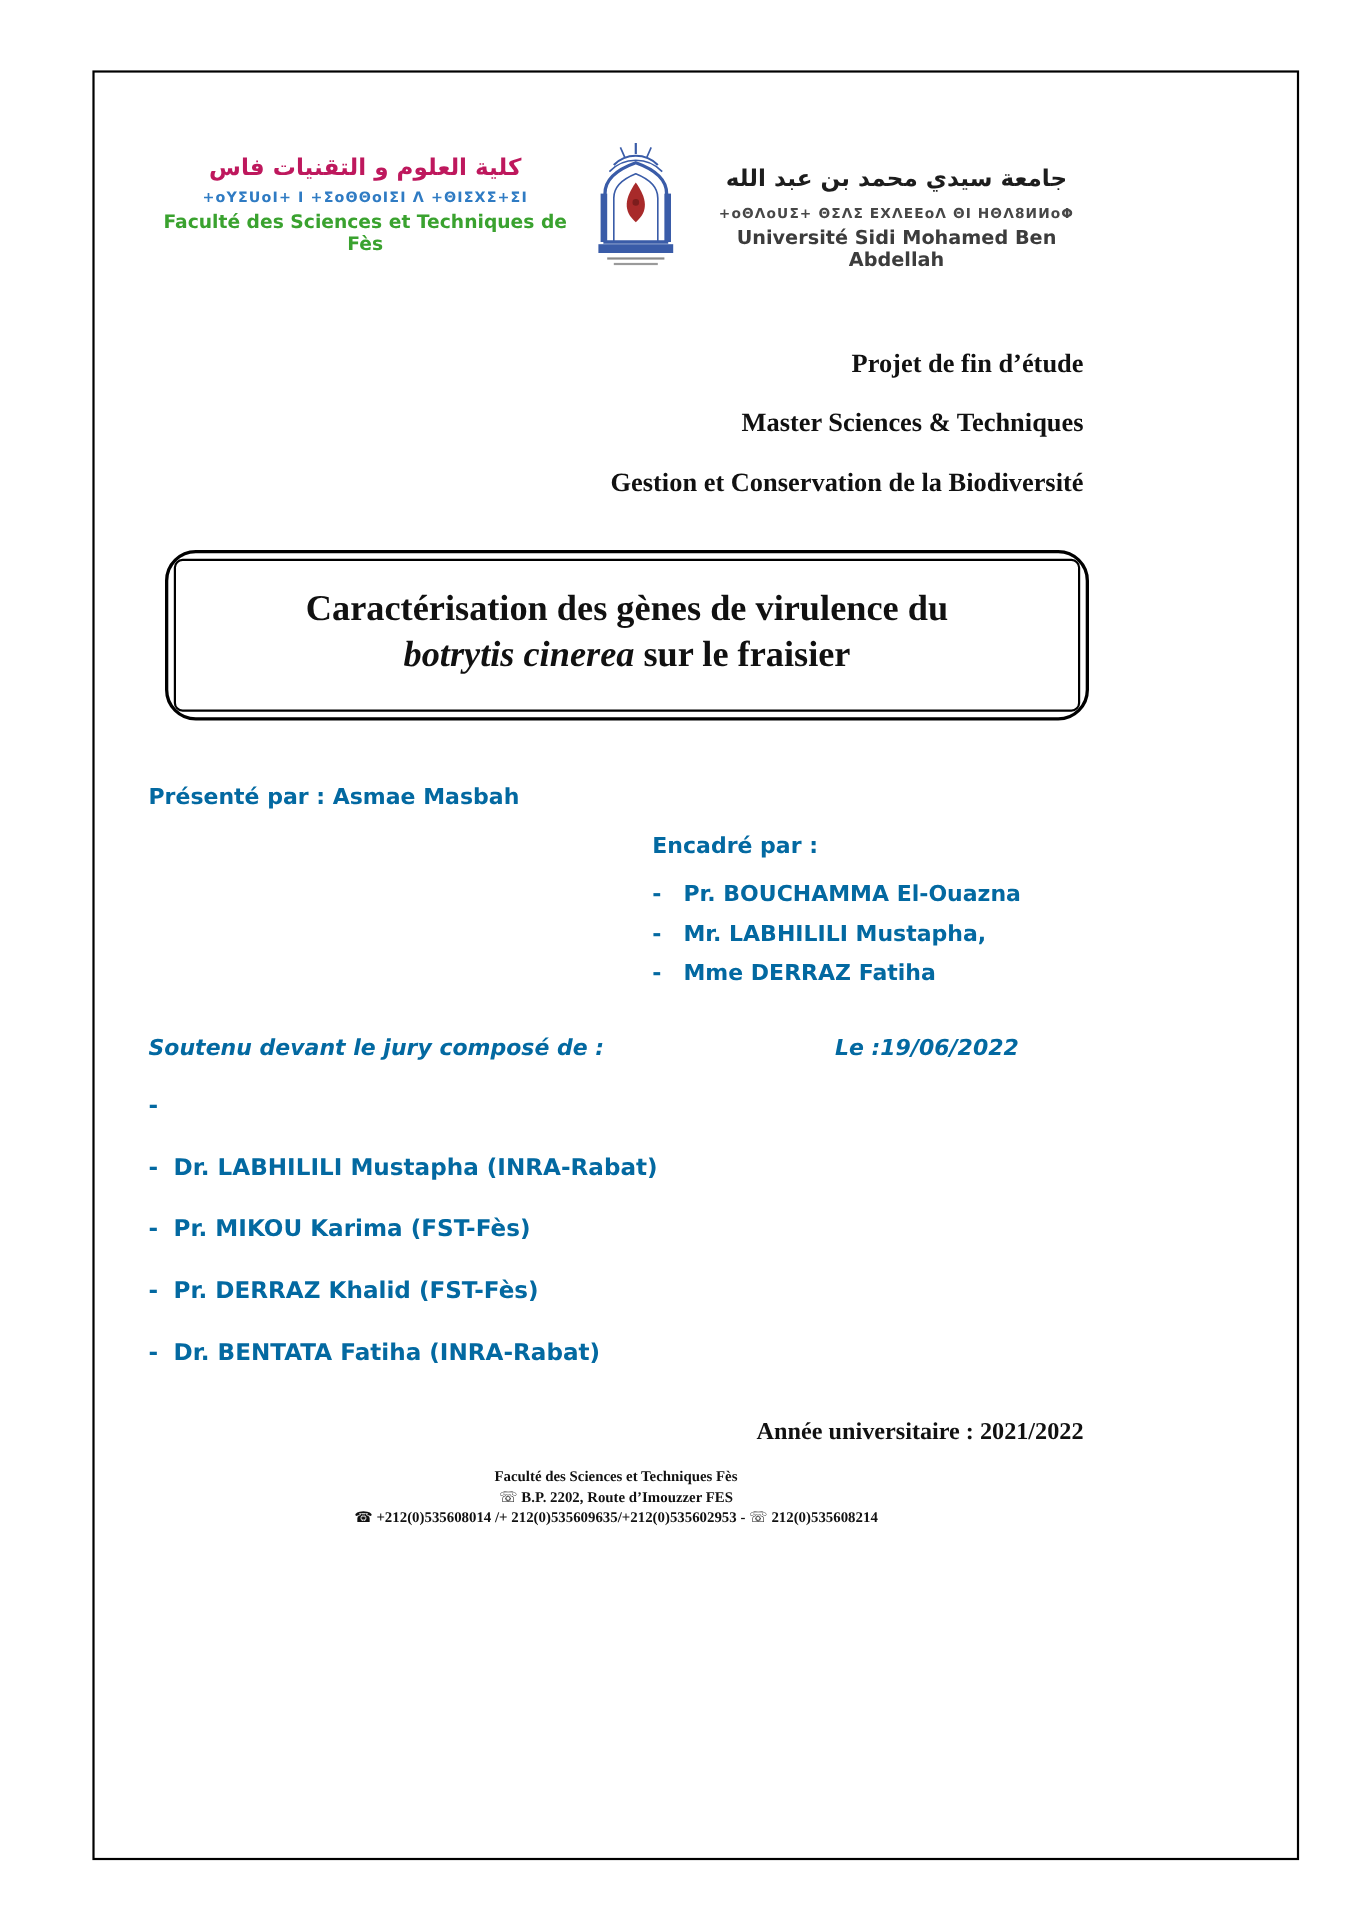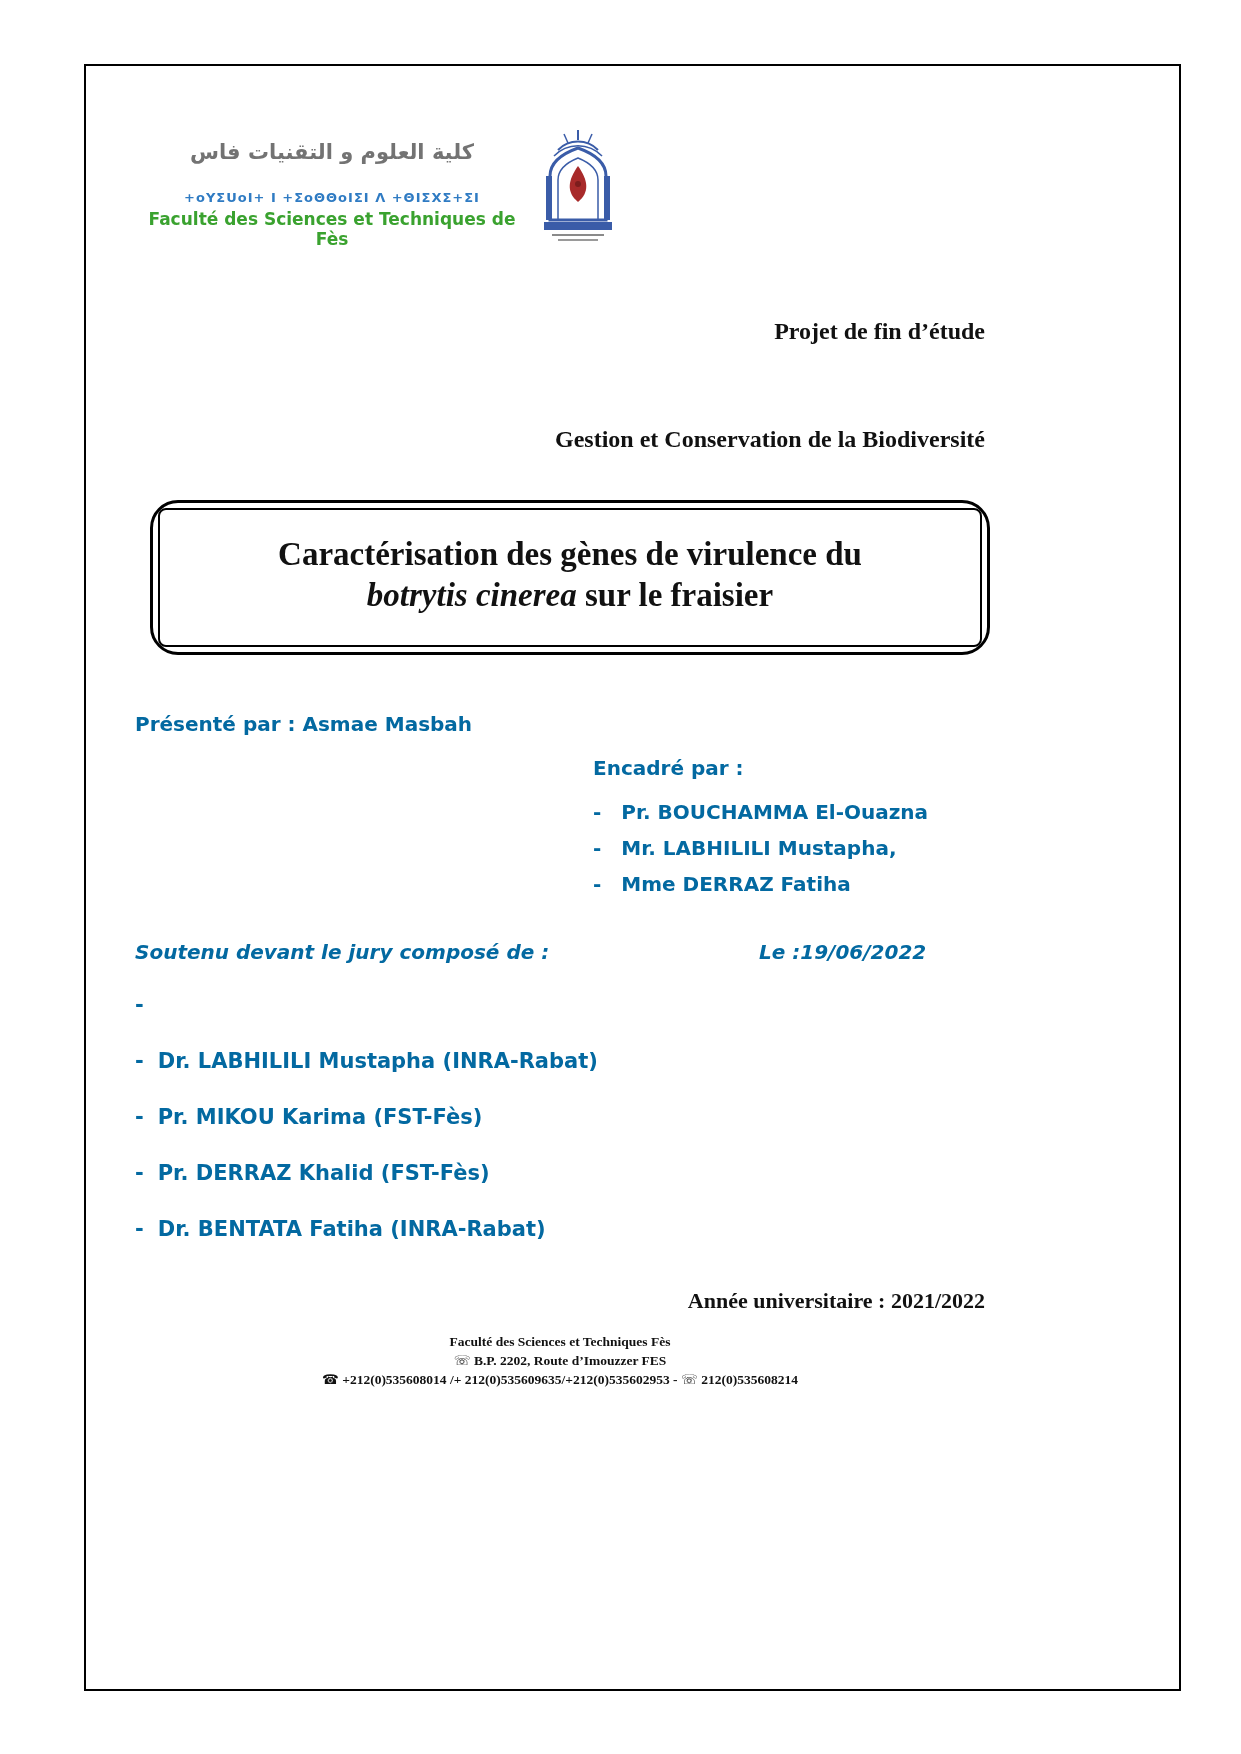"كلية العلوم و التقنيات فاس" .hdr-left .arabic { color: #737373 -> #be185d; margin-bottom: 26px -> 9px }
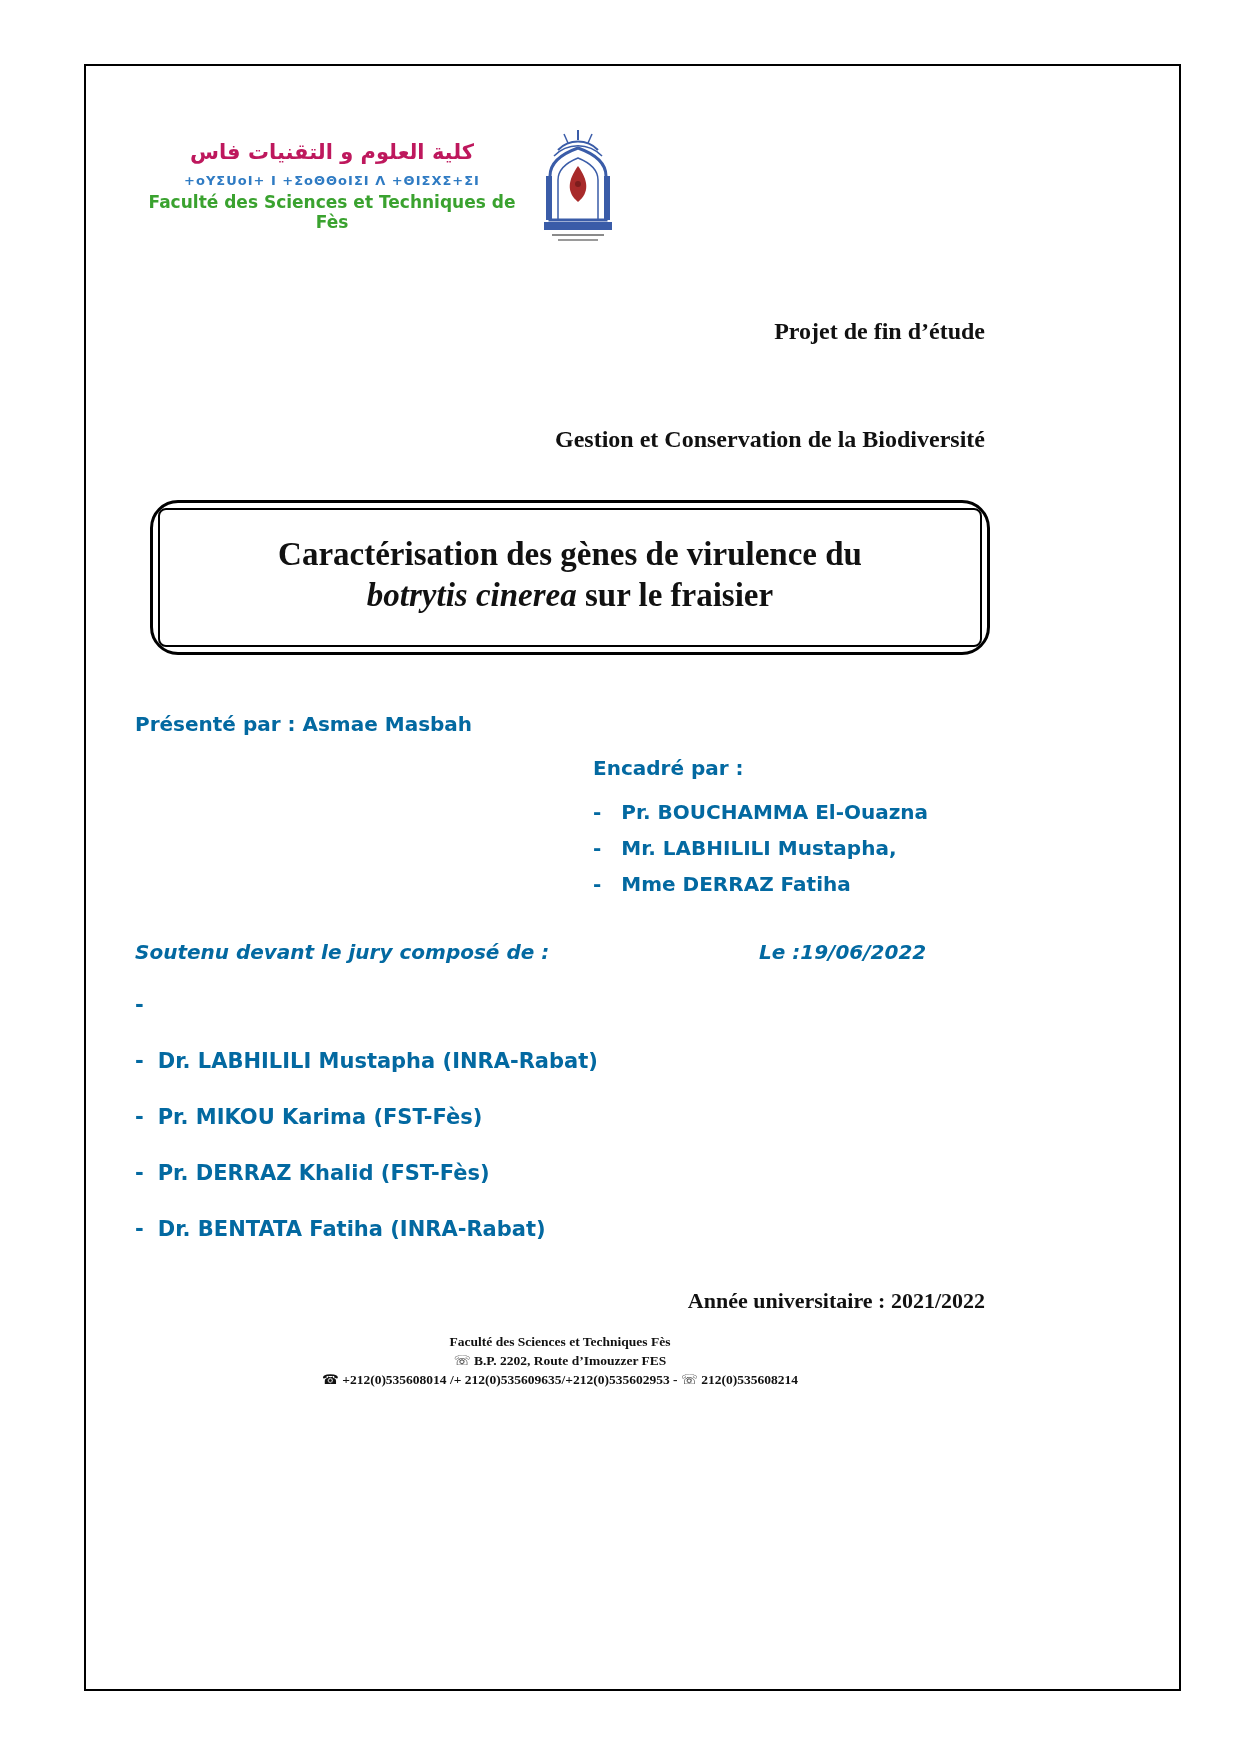"جامعة سيدي محمد بن عبد" div.hdr-right { html: none -> <div> <div>جامعة سيدي محمد بن عبد الله</div> <div>+oΘΛoUΣ+ ΘΣΛΣ ΕΧΛΕΕoΛ ΘΙ ΗΘΛ8ИИoΦ</div> <div>Université Sidi Mohamed Ben Abdellah</div> </div> }
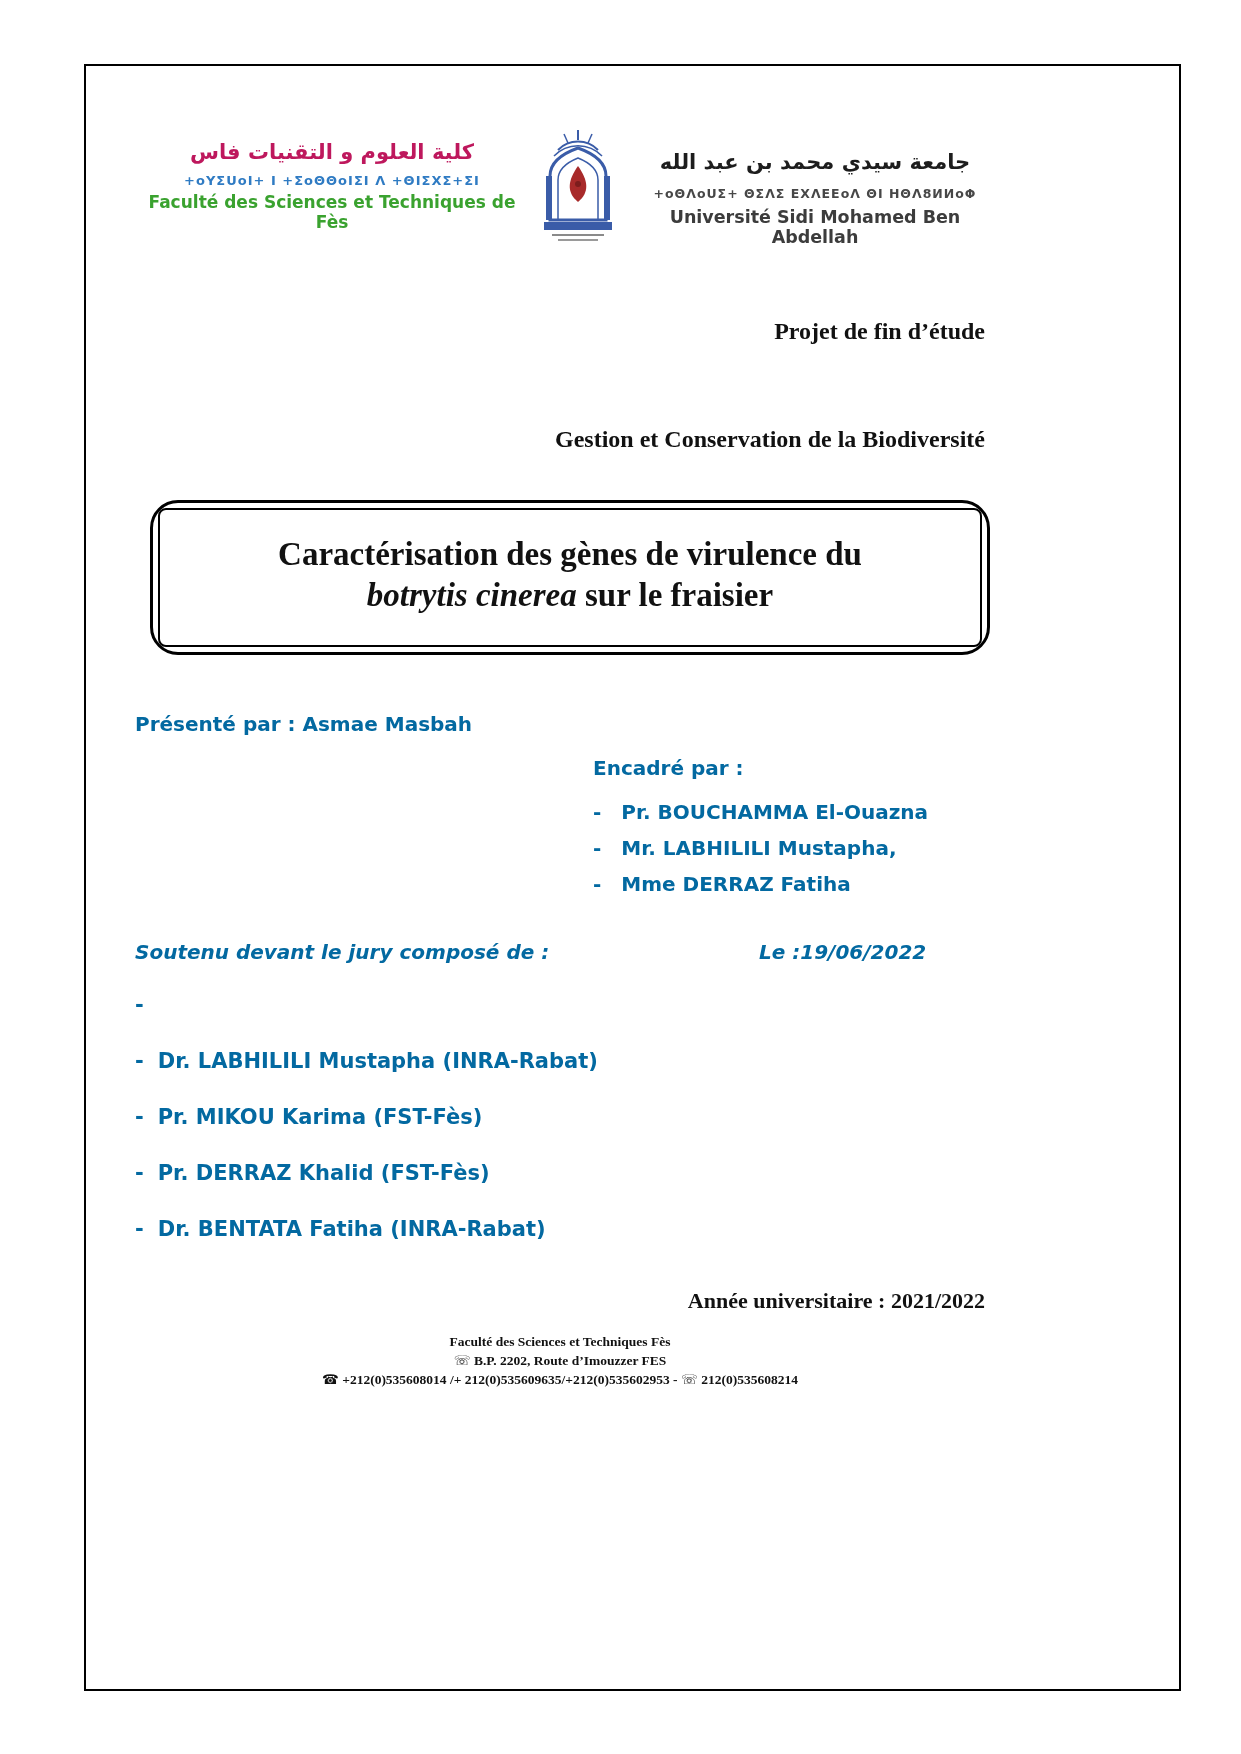"Master Sciences & Techniques" div.center-col { html: none -> <div>Master Sciences &amp; Techniques</div> }
